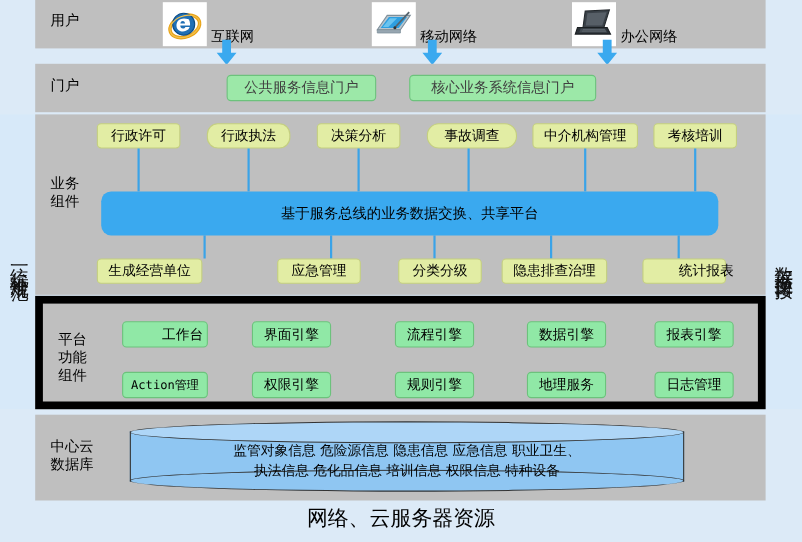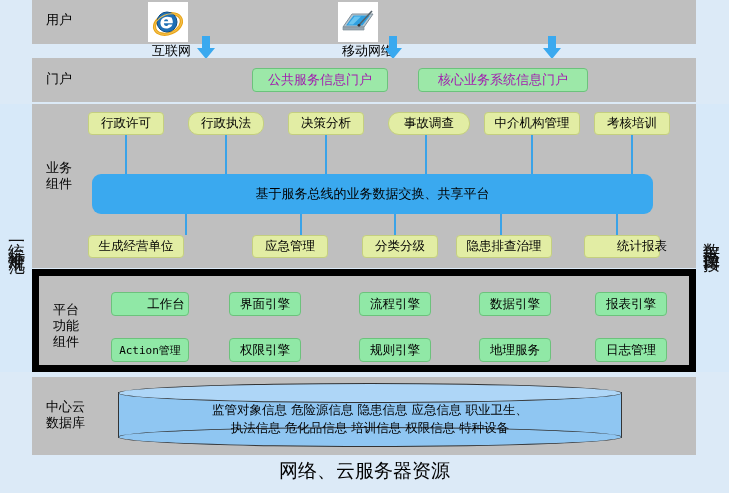"互联网" .user-item { align-items: flex-start -> flex-end; flex-direction: column -> none }
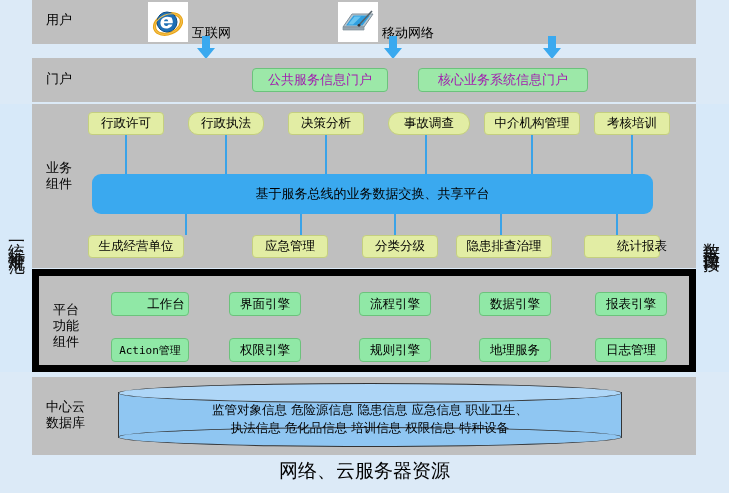"办公网络" div.user-item { html: none -> <div> <div> <svg> <polygon></polygon> <polygon></polygon> <polygon></polygon> <polygon></polygon> <line></line> <line></line> </svg> </div> <span>办公网络</span> </div> }
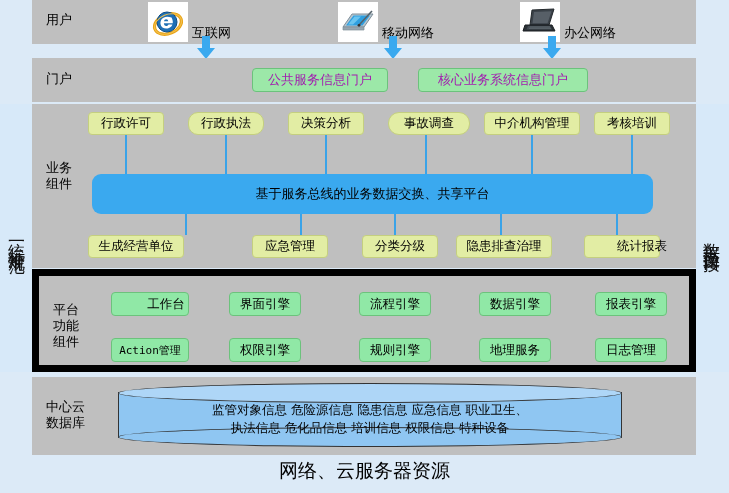"公共服务信息门户" .portal-box { color: #a21caf -> #404040; margin-left: 46px -> none }
